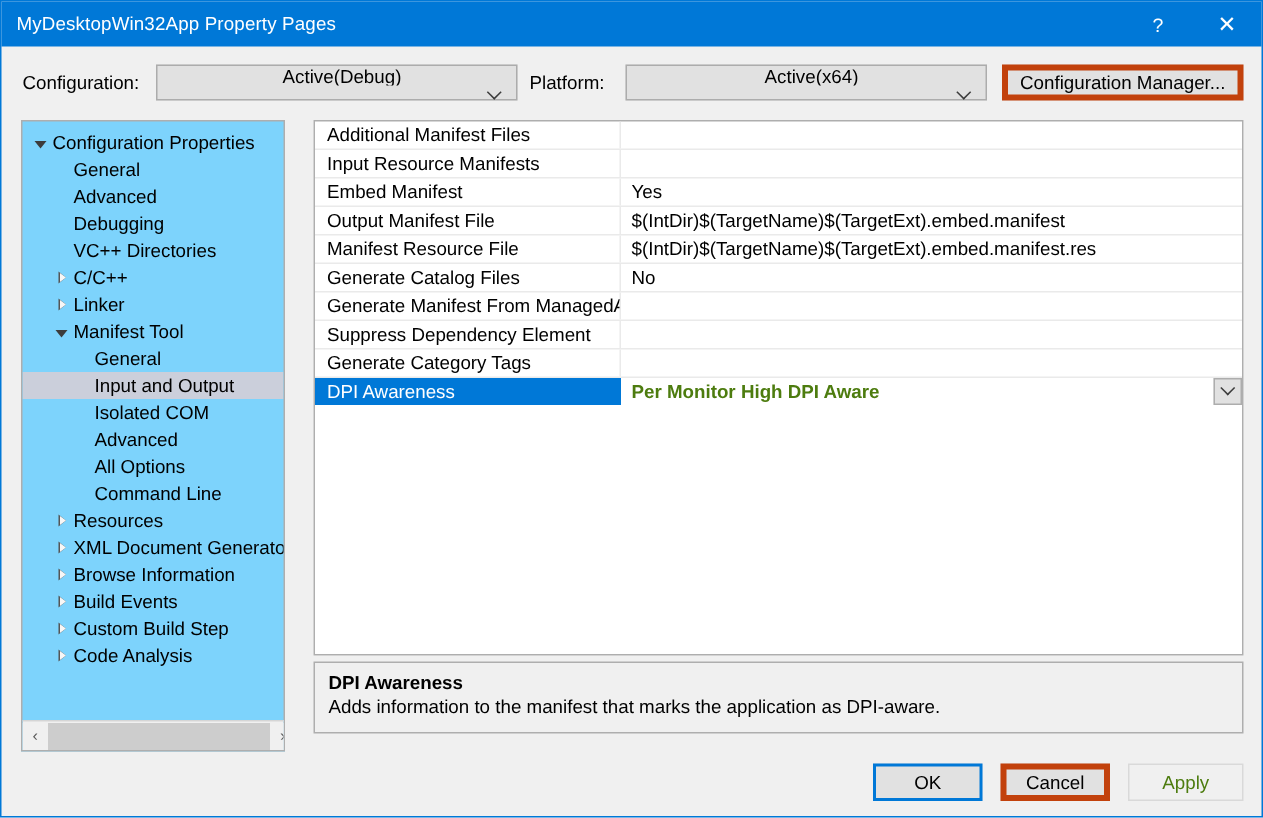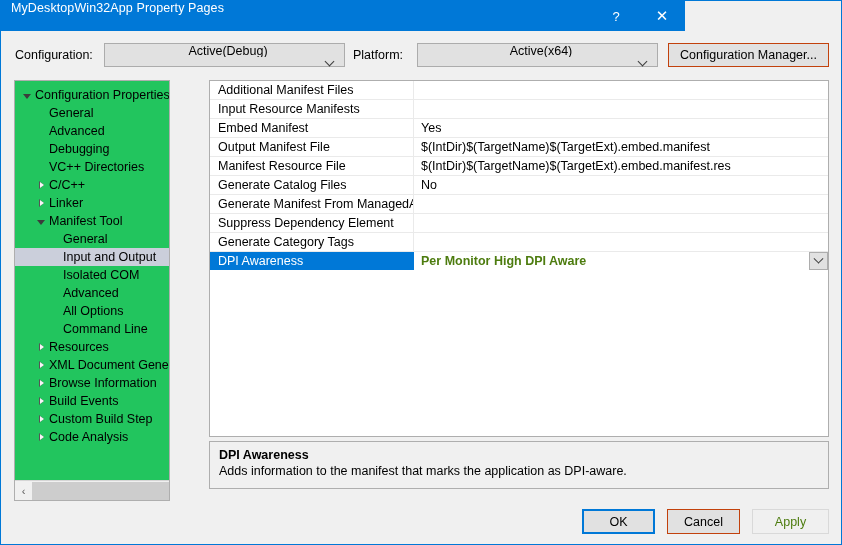"MyDesktopWin32App Property Pages" .titlebar { align-items: none -> center; width: 684px -> 840px }
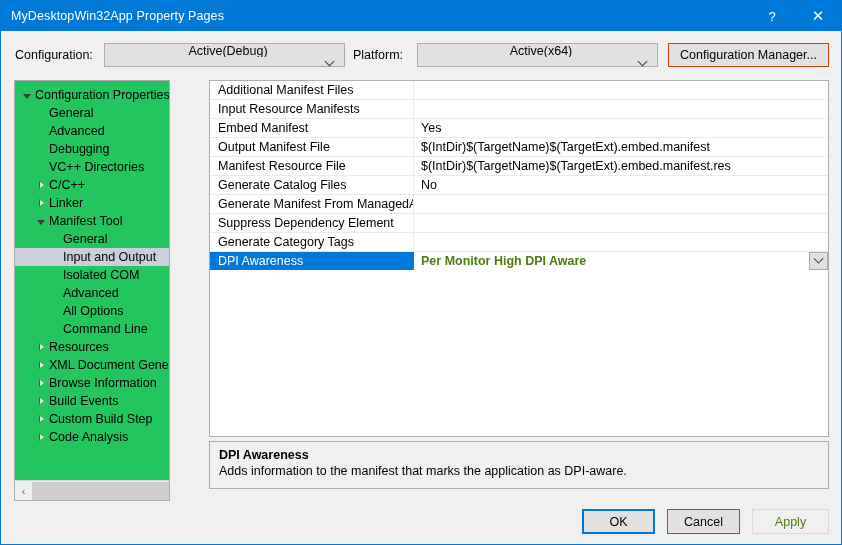"Configuration Manager..." .btn { border: 1px solid #c2410c -> 4px solid #c2410c }
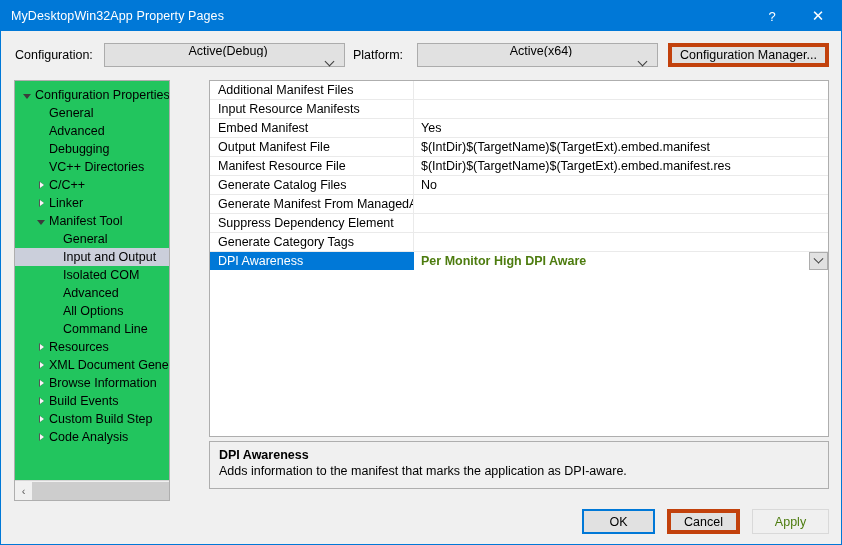"Configuration Properties" .treepanel { background: #22c55e -> #7dd3fc; width: 156px -> 176px }
